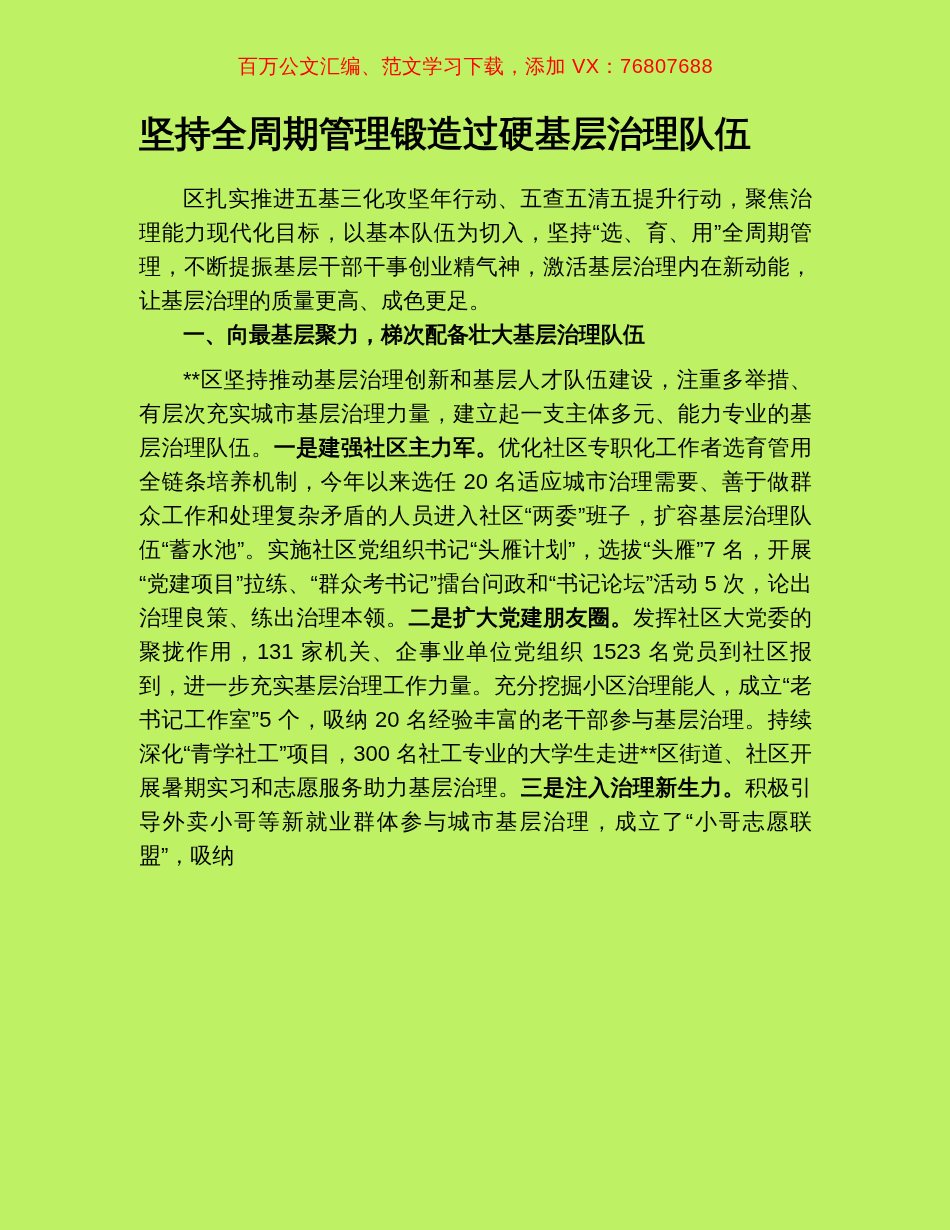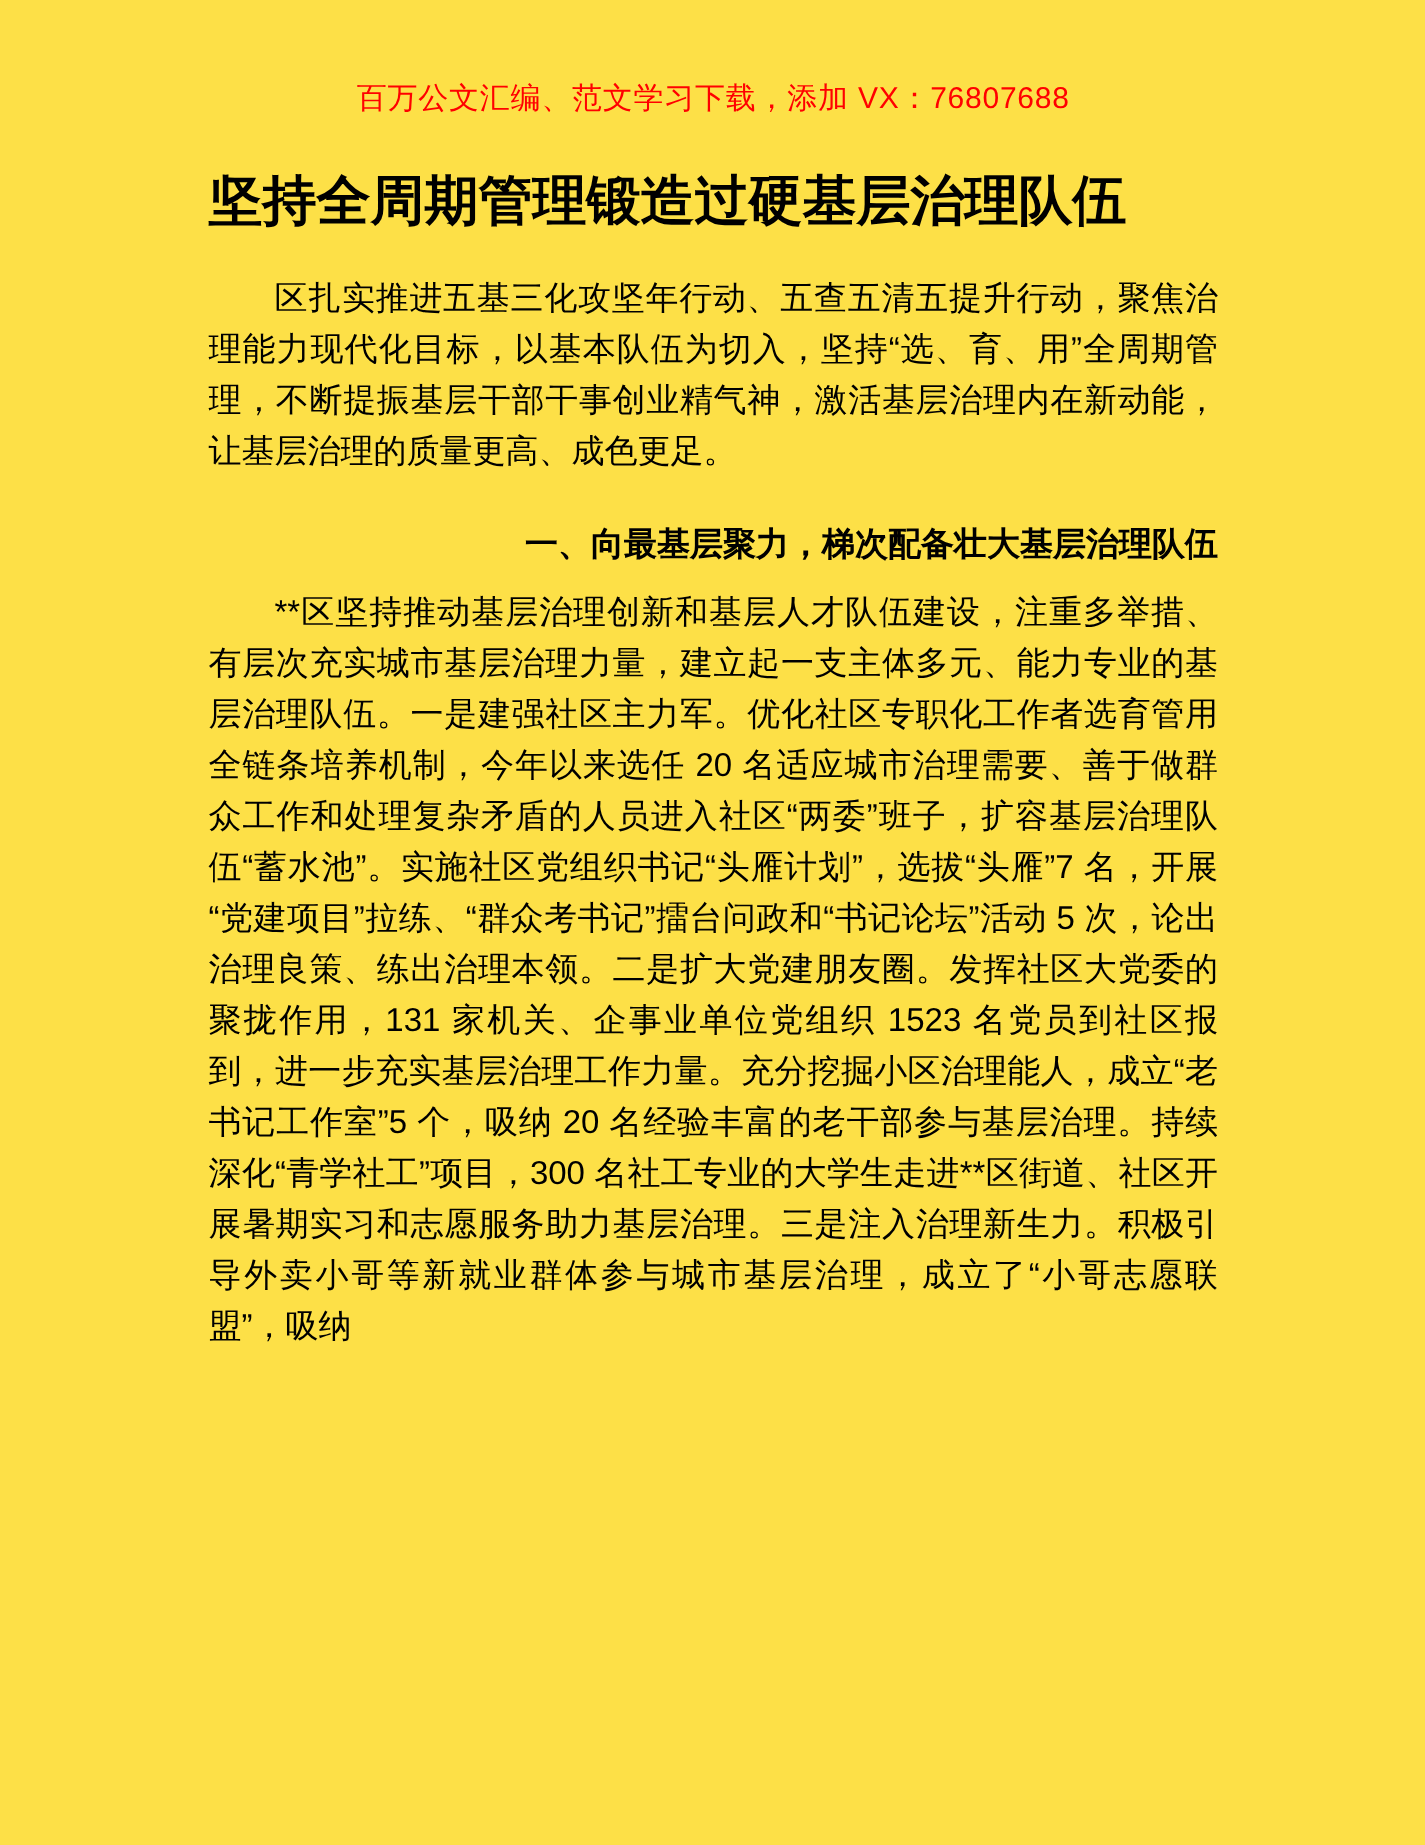"百万公文汇编、范文学习下载，添加 VX：76807688" .page { background: #fde047 -> #bef264 }
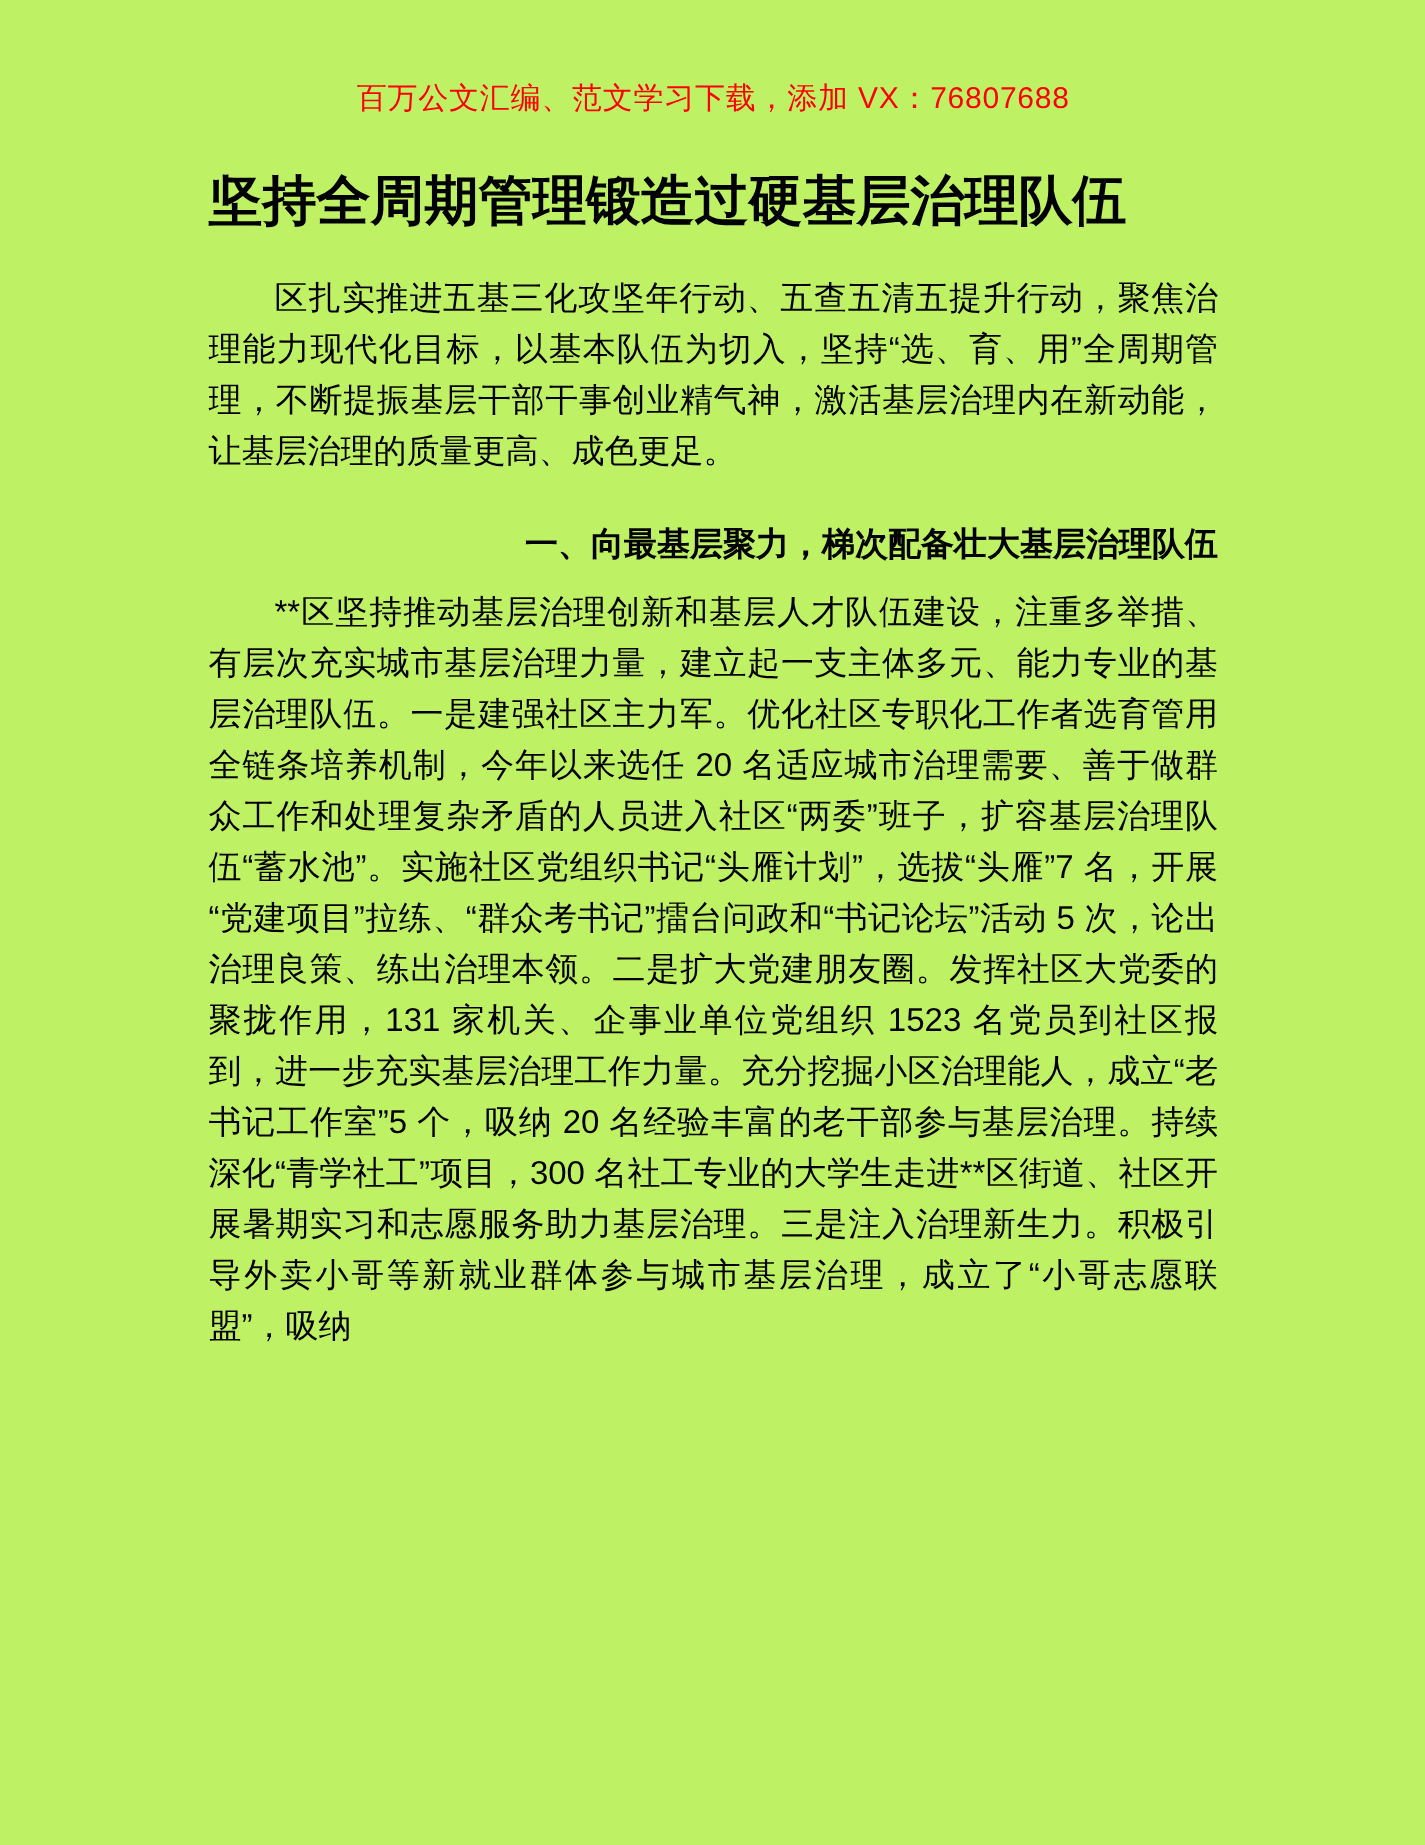"一、向最基层聚力，梯次配备壮大基层治理队伍" .section-heading { margin: 28px 0 11px 0 -> 0 0 11px 0; text-align: right -> left }
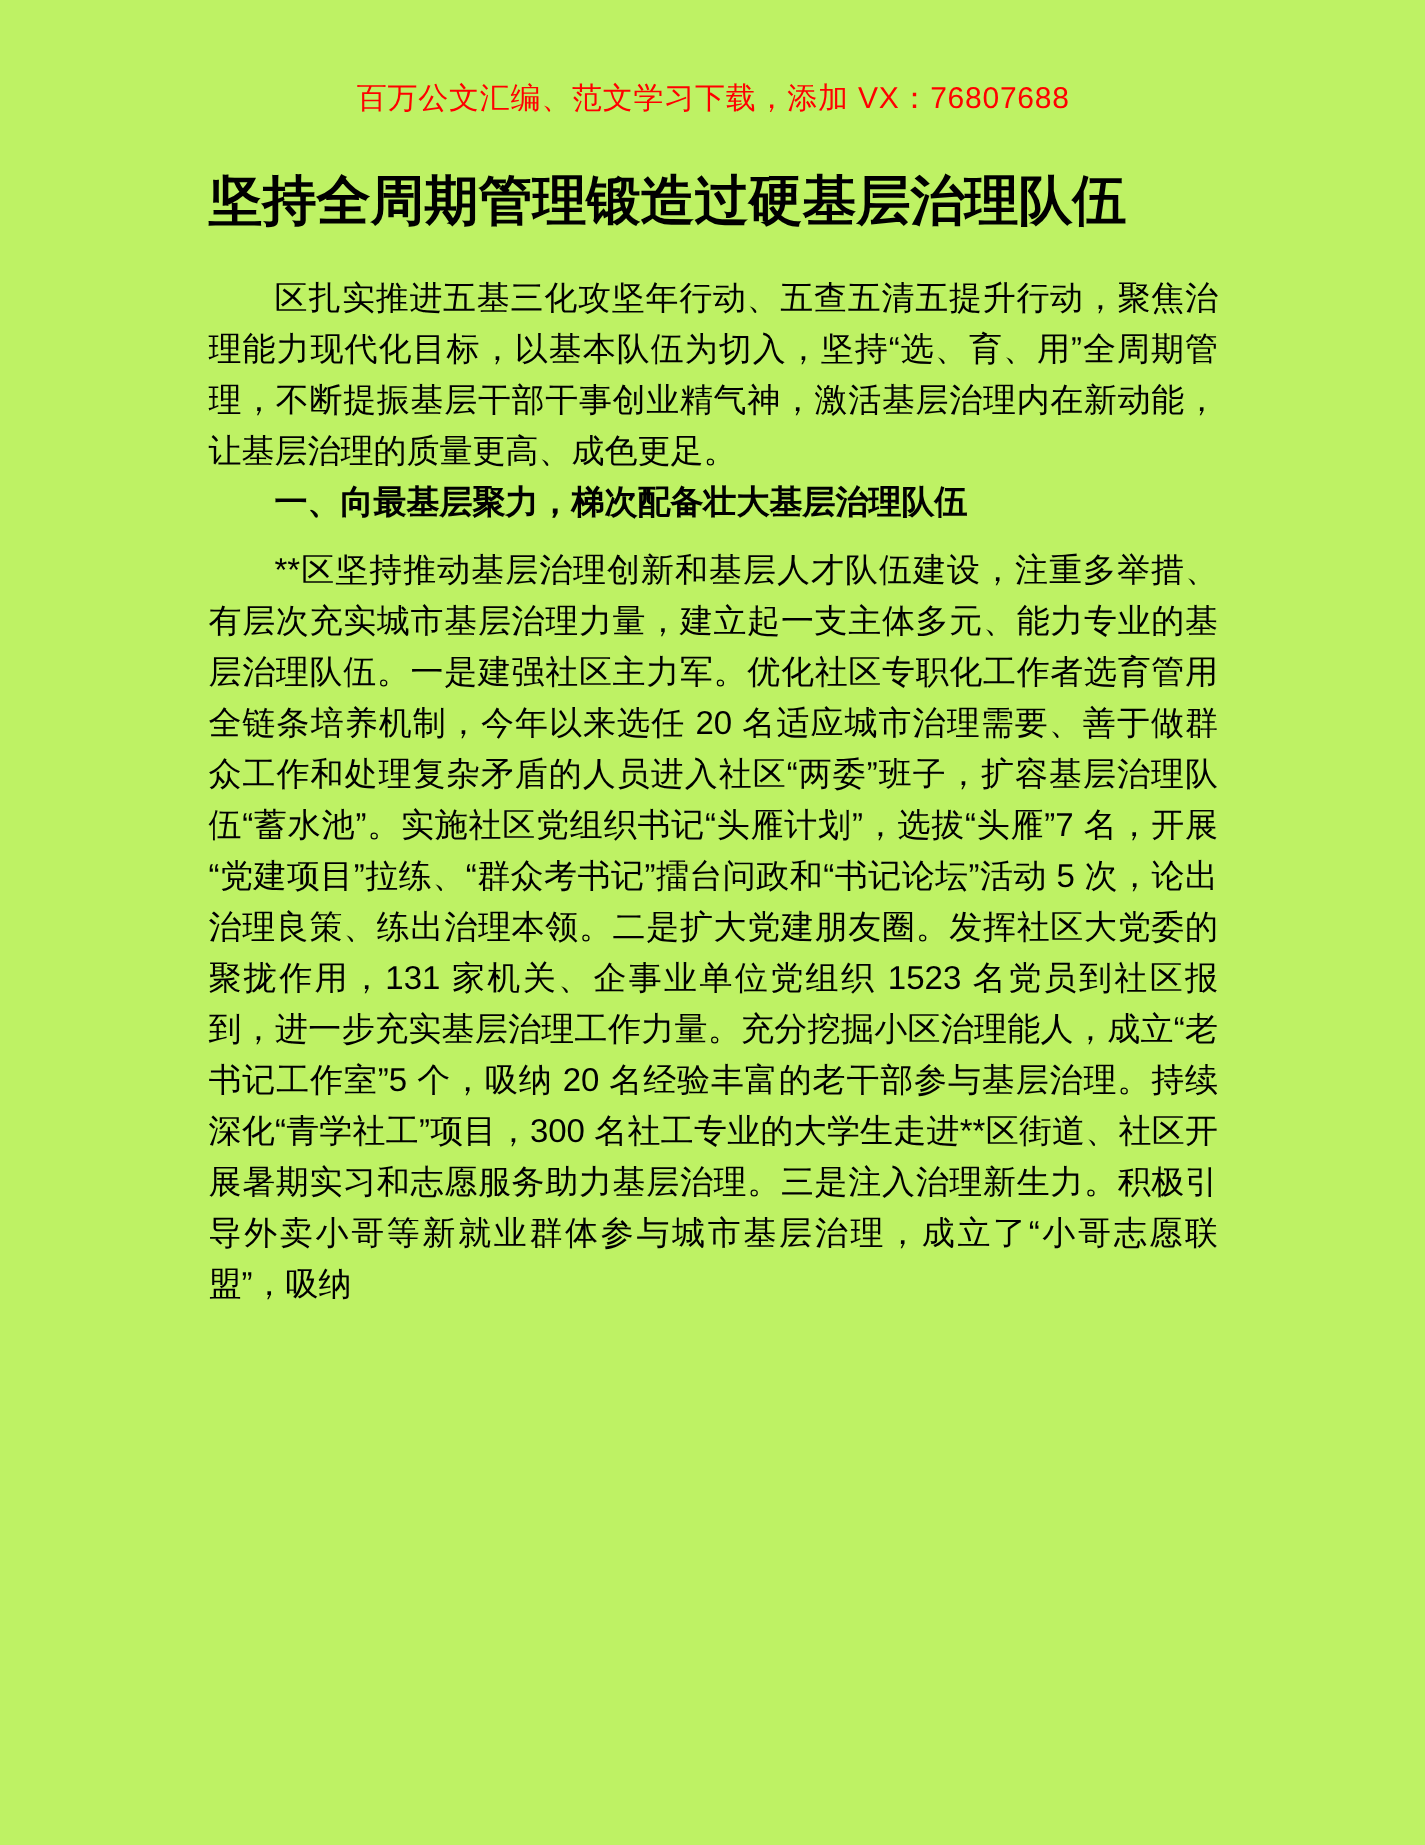"一是建强社区主力军。" .bold { font-weight: 400 -> 700 }
